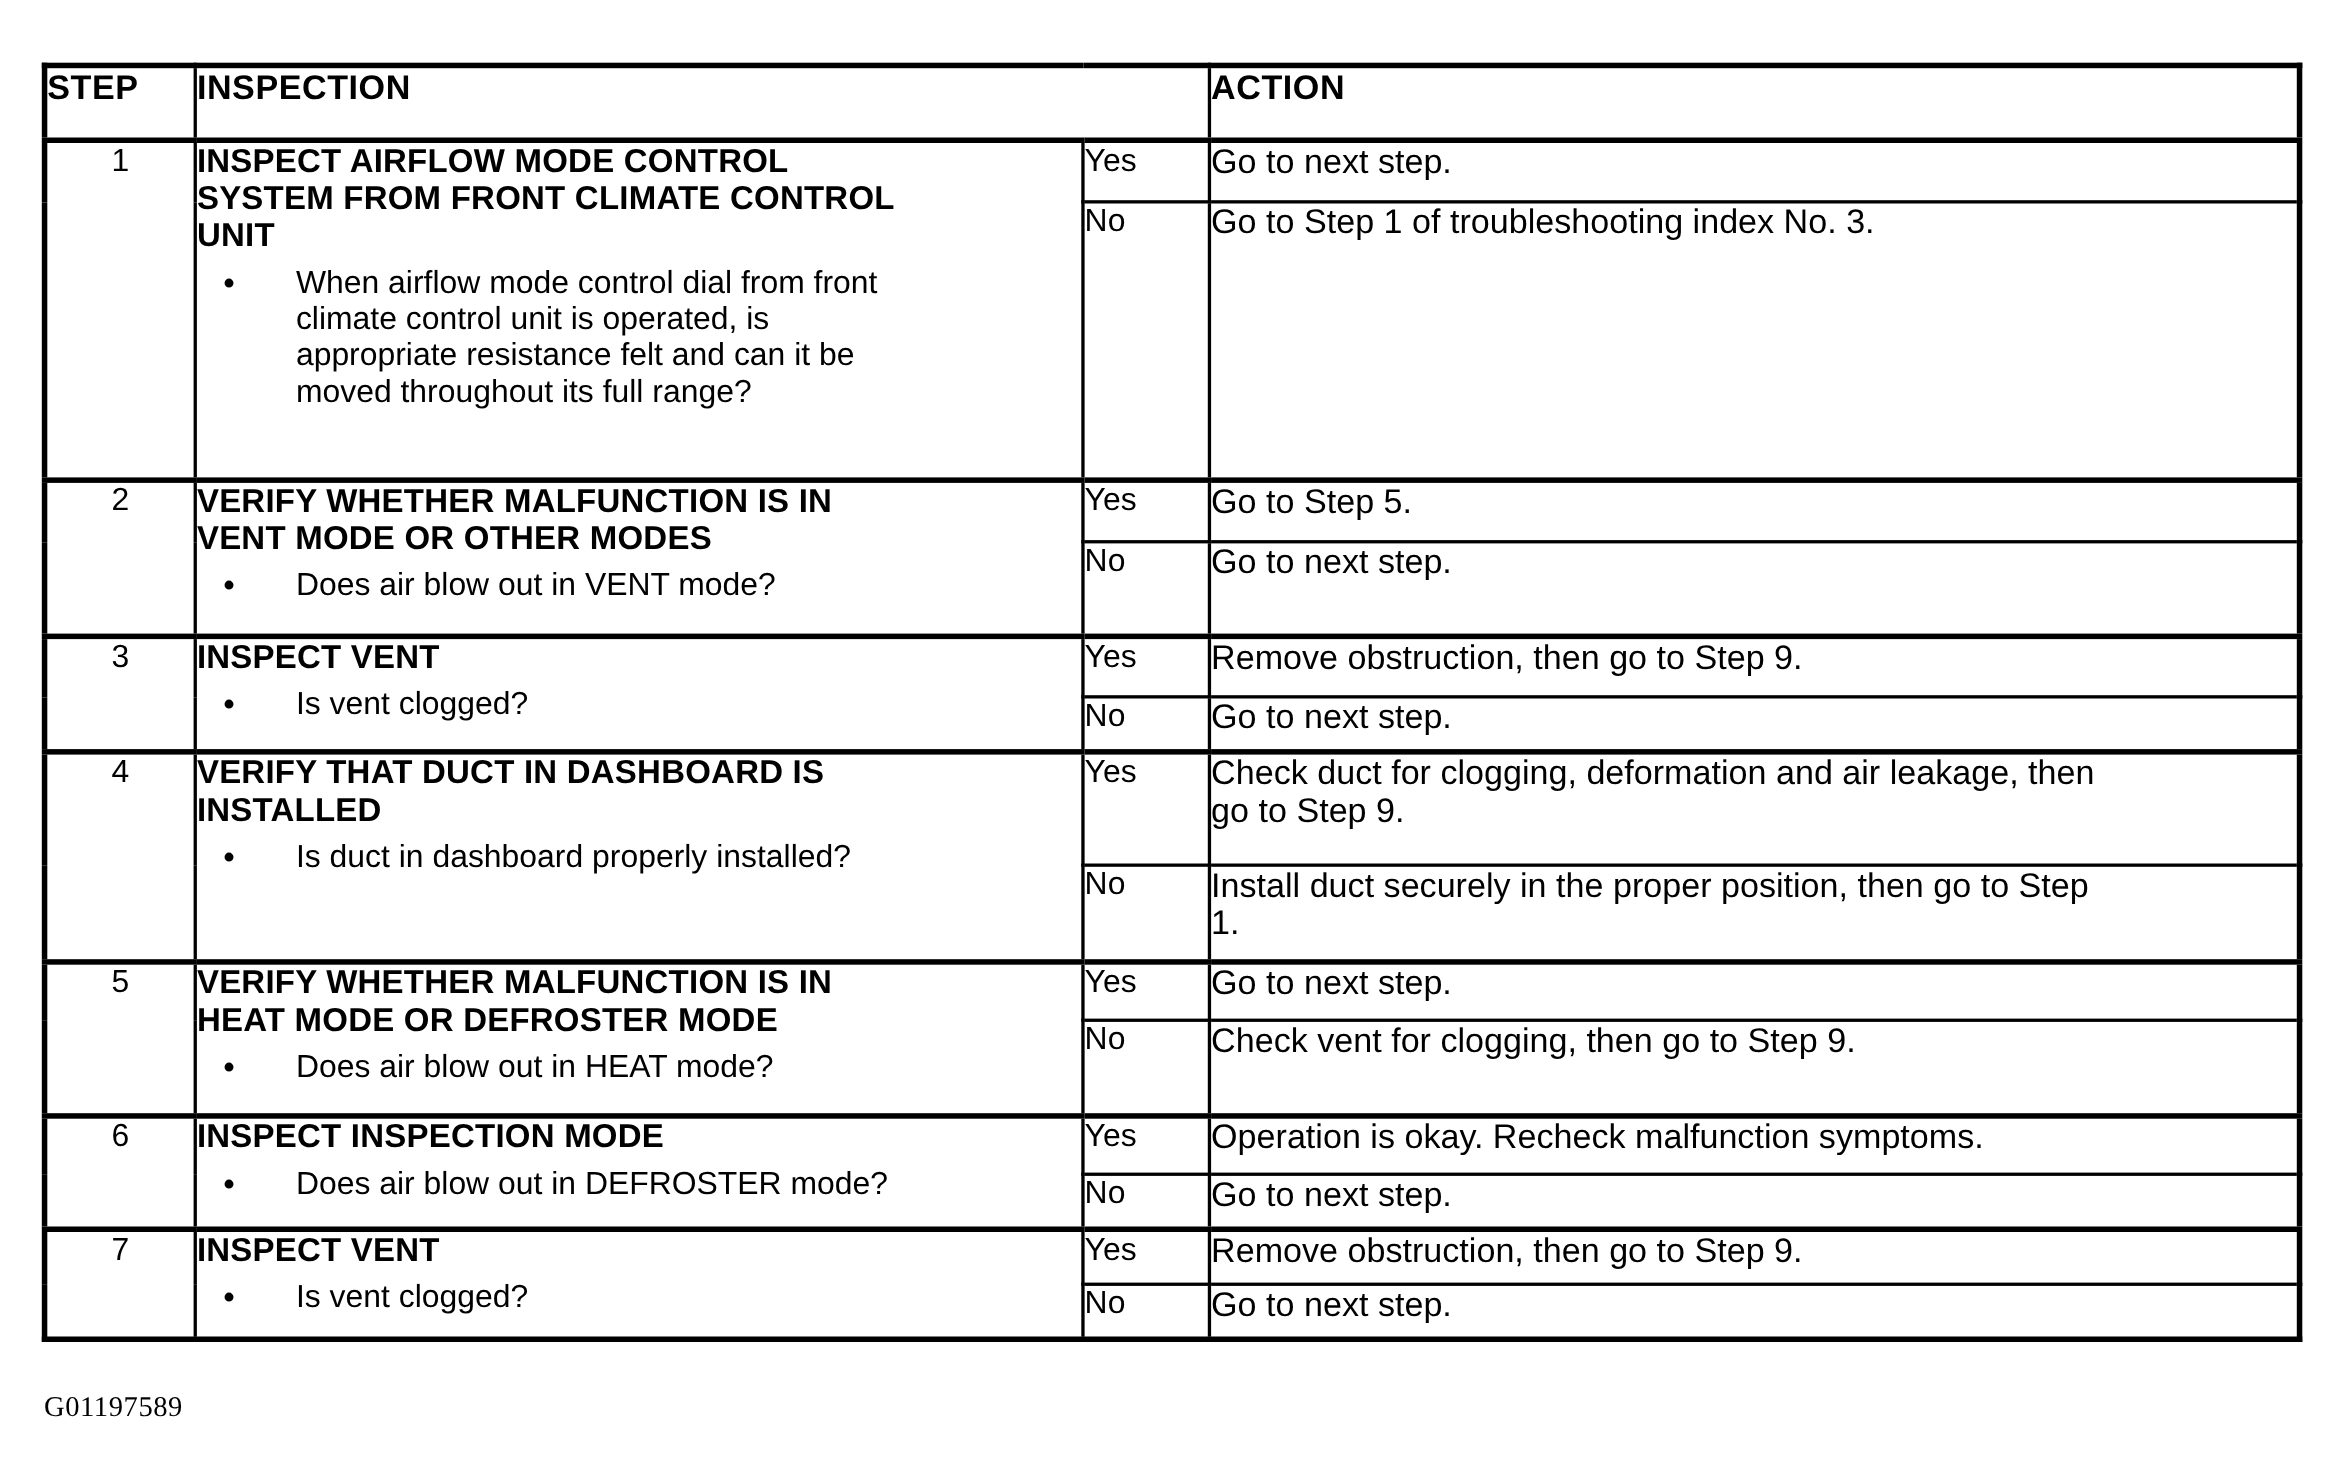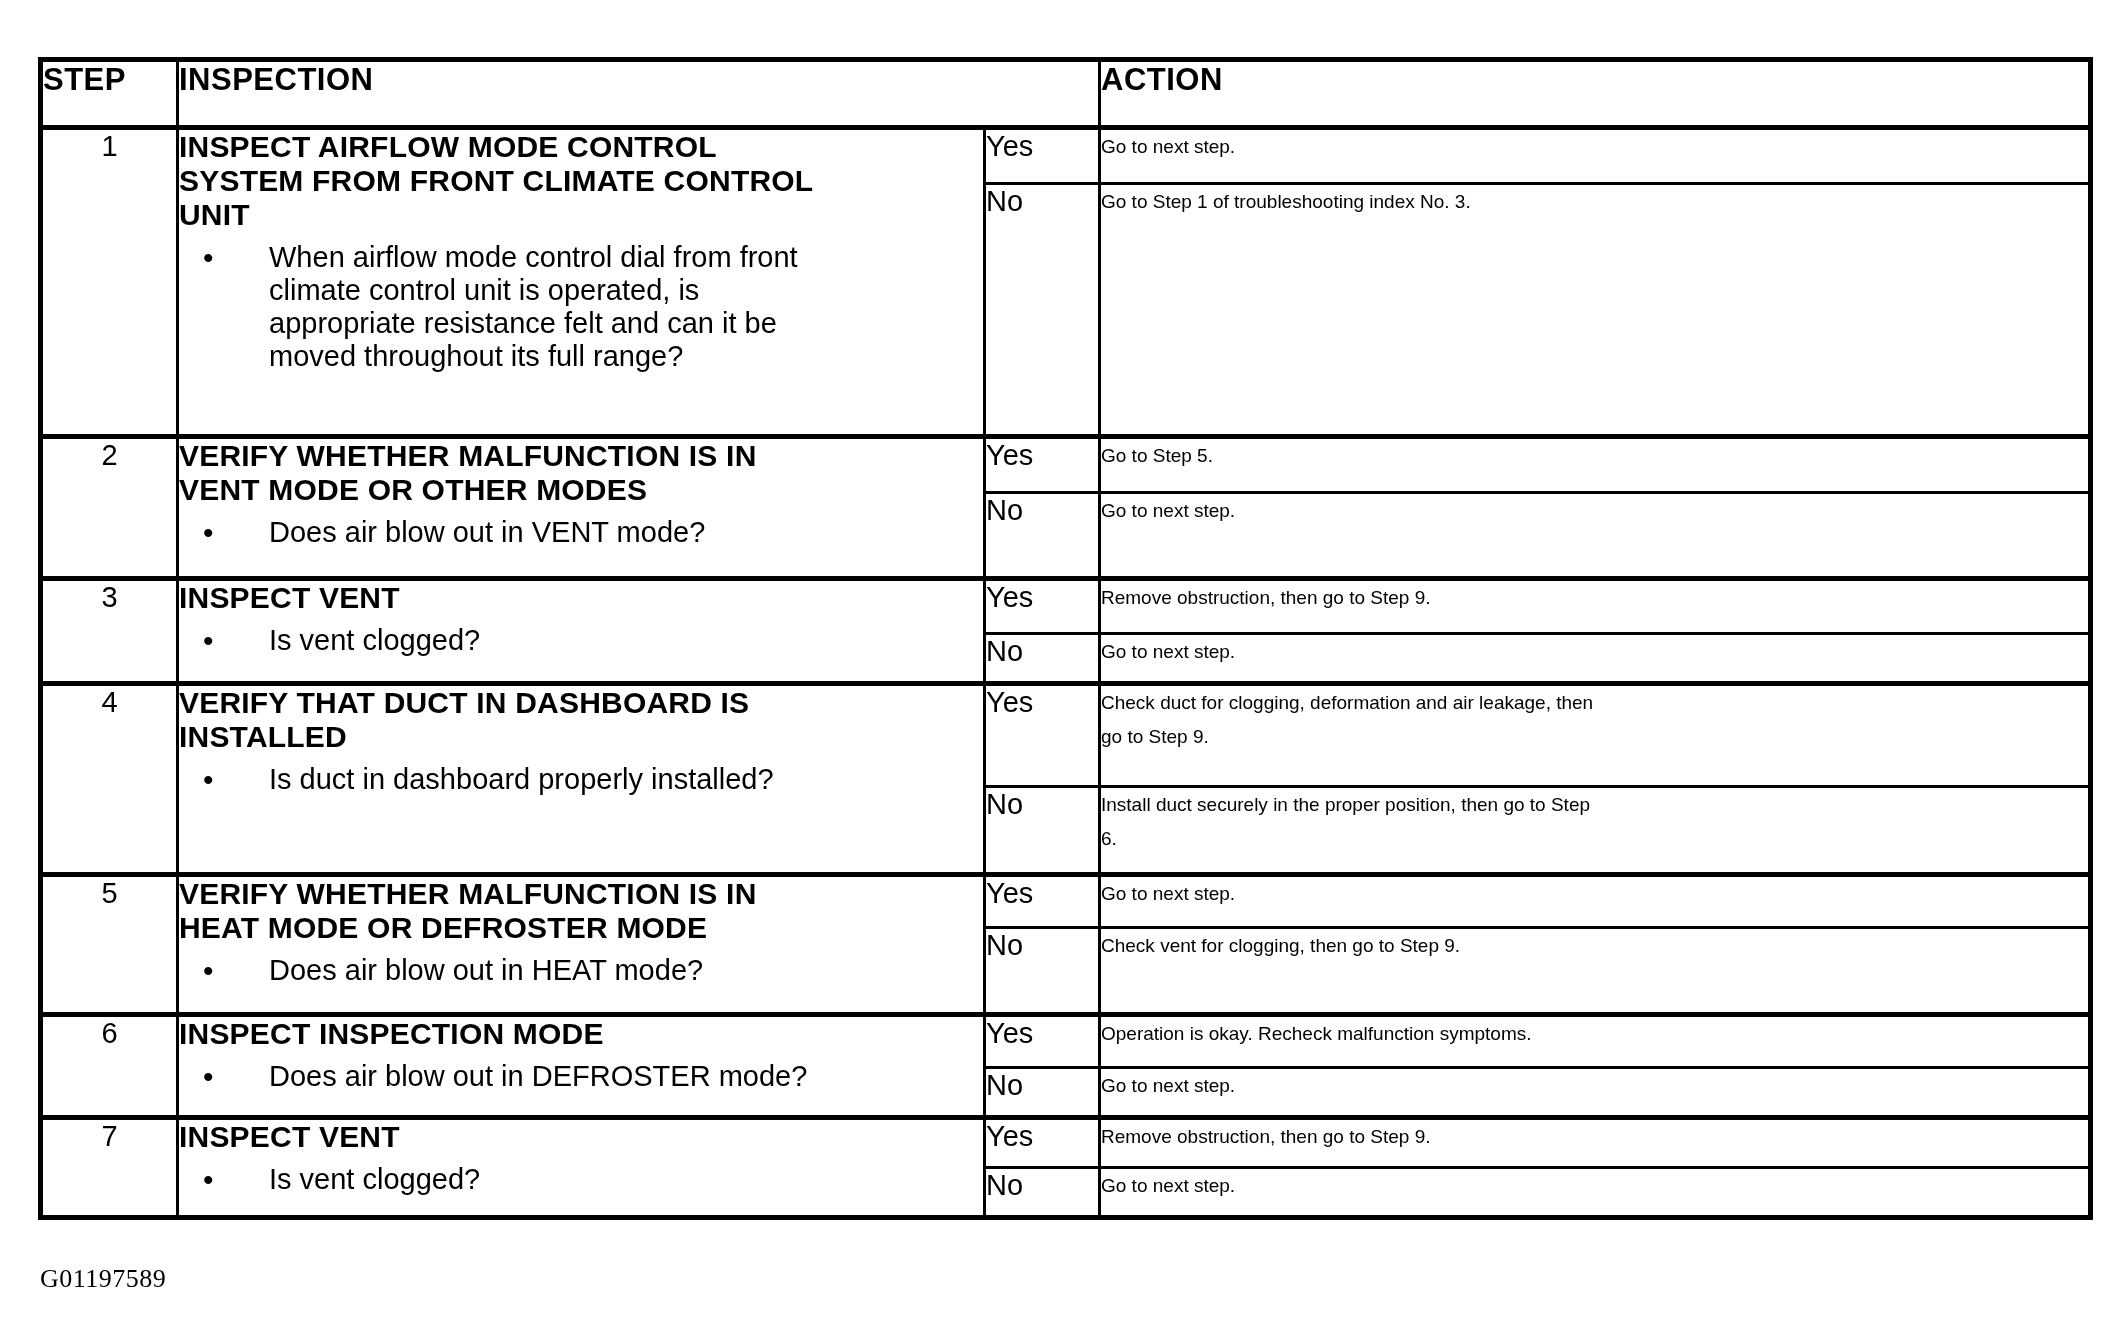"Go to next step." .action-cell { font-size: 19px -> 31px }
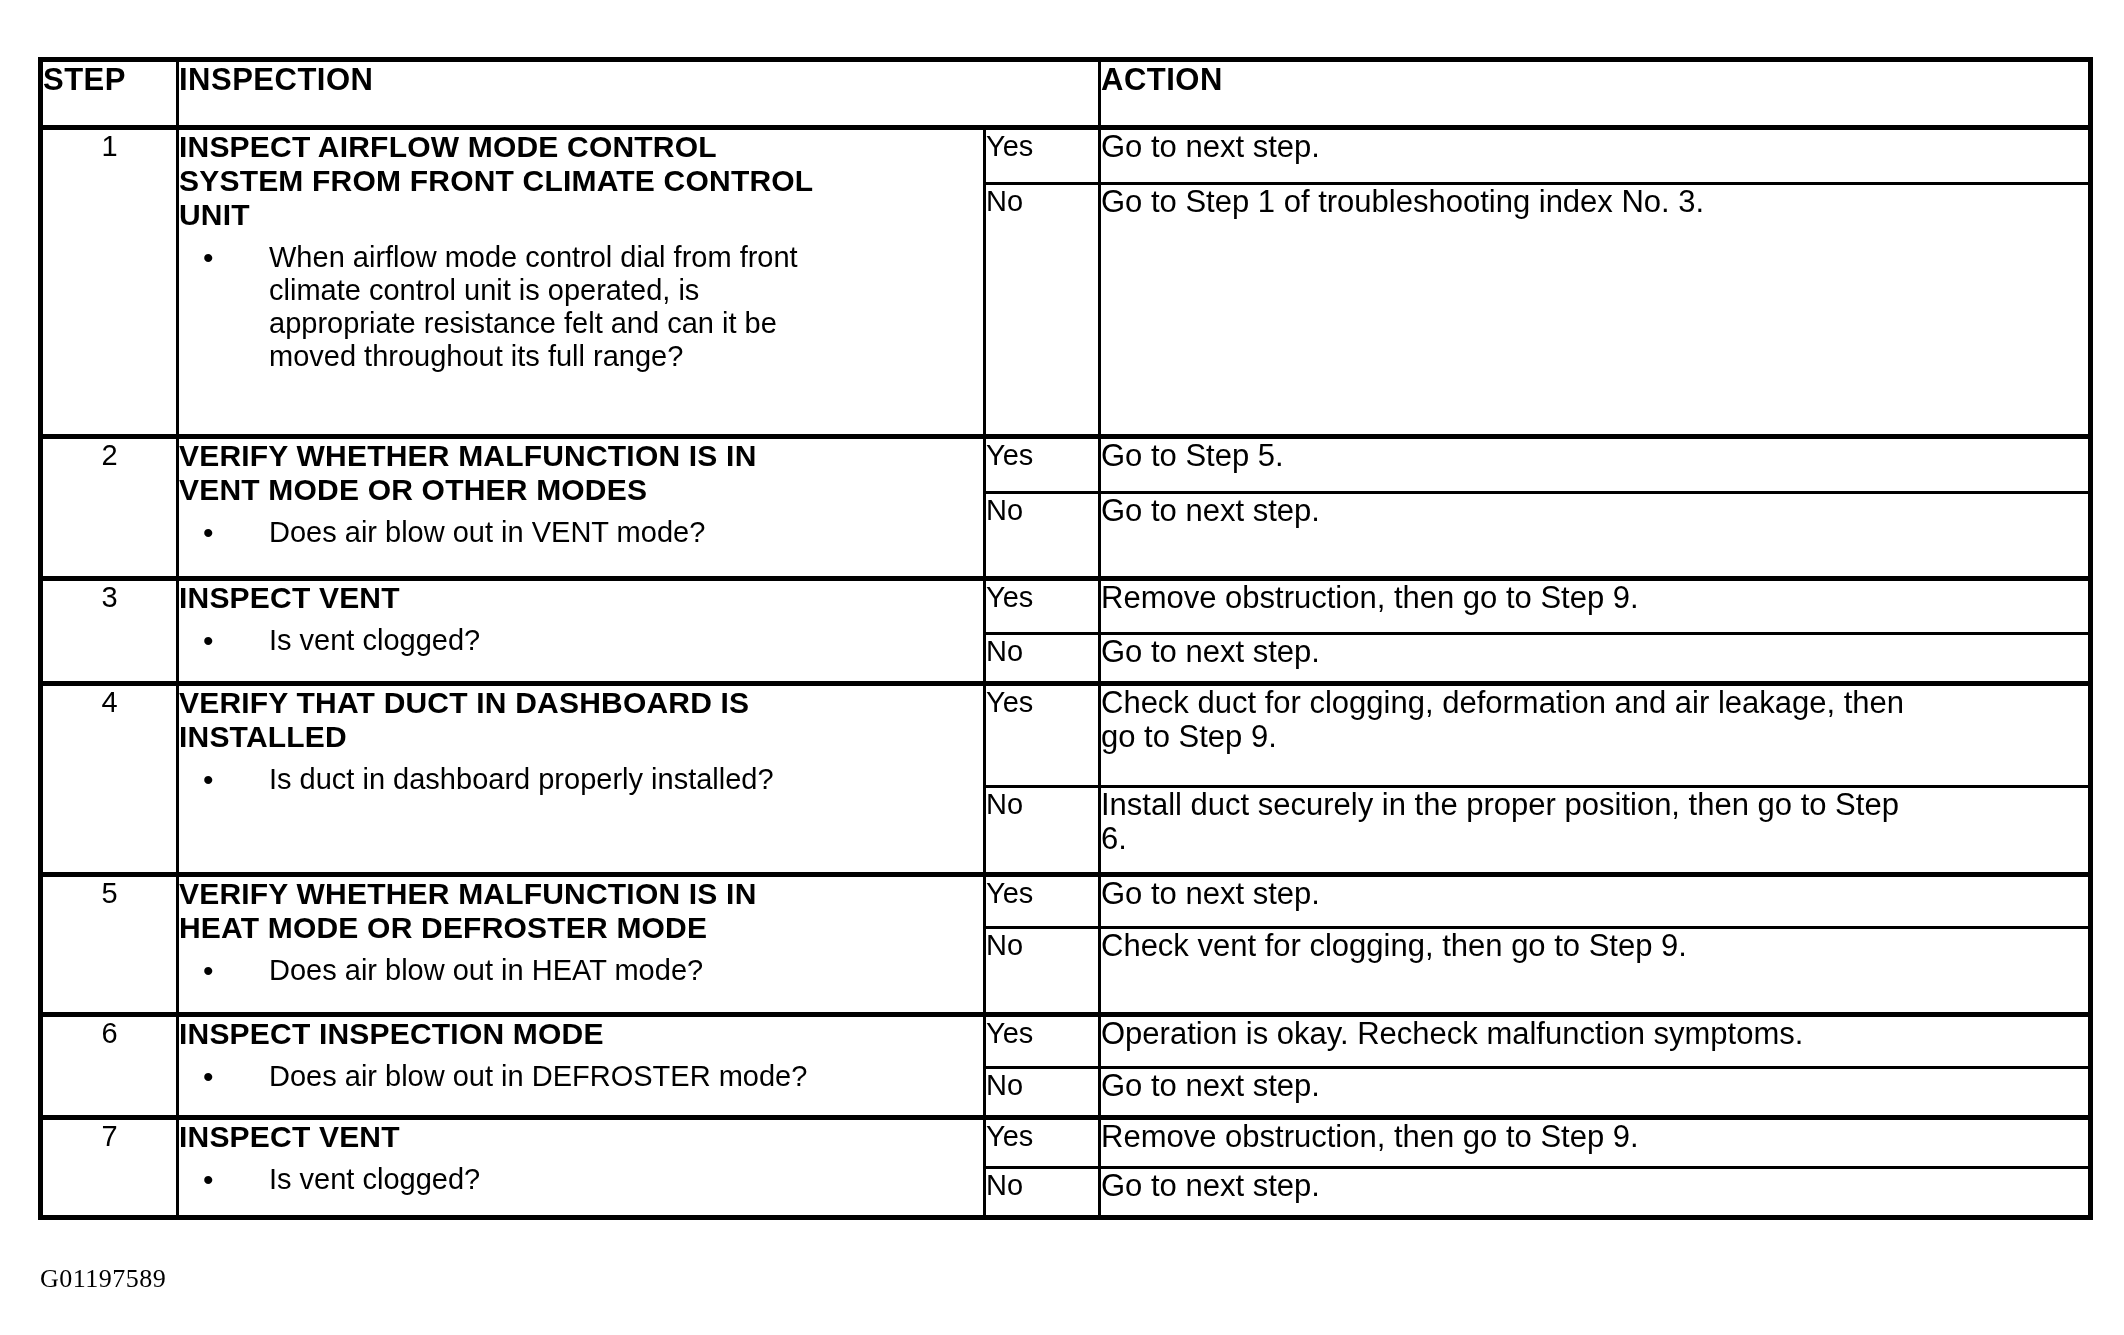"Install duct securely in the" td.action-cell { text: 6 -> 1 }
